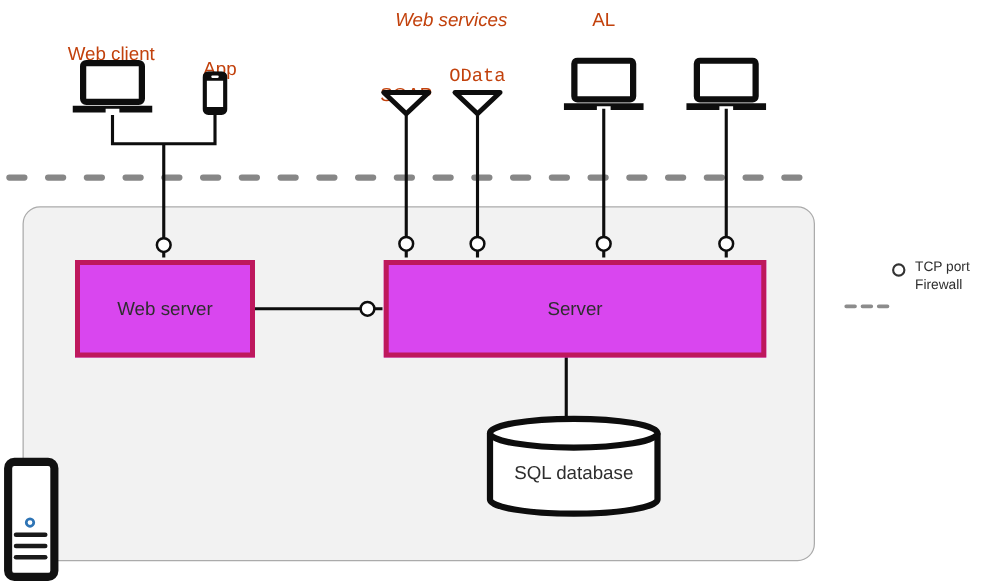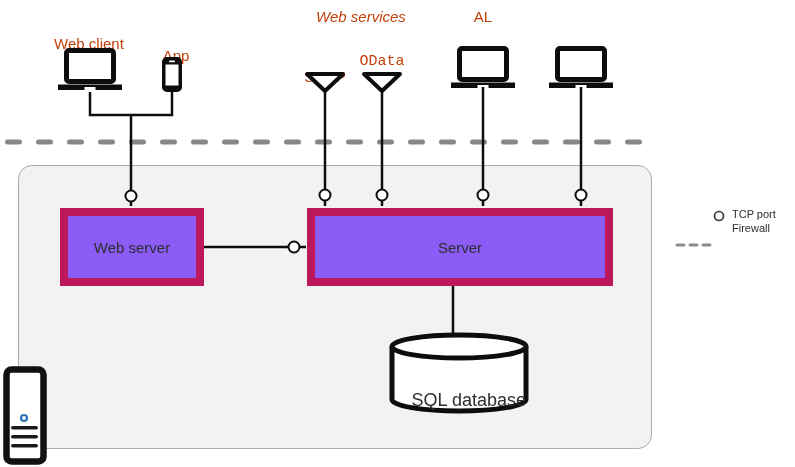"Web server" .node-box { background: #8b5cf6 -> #d946ef; border: 8px solid #be185d -> 4px solid #be185d }
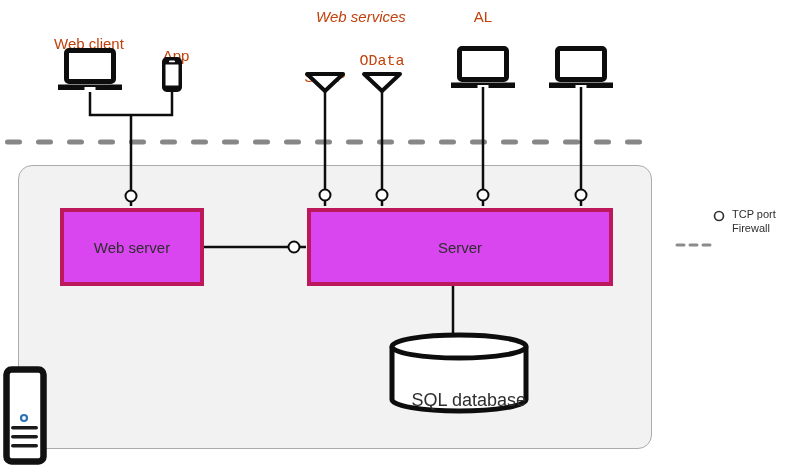"SQL database" .db-label { font-size: 18px -> 15px; text-align: right -> center; top: 390px -> 370px }
